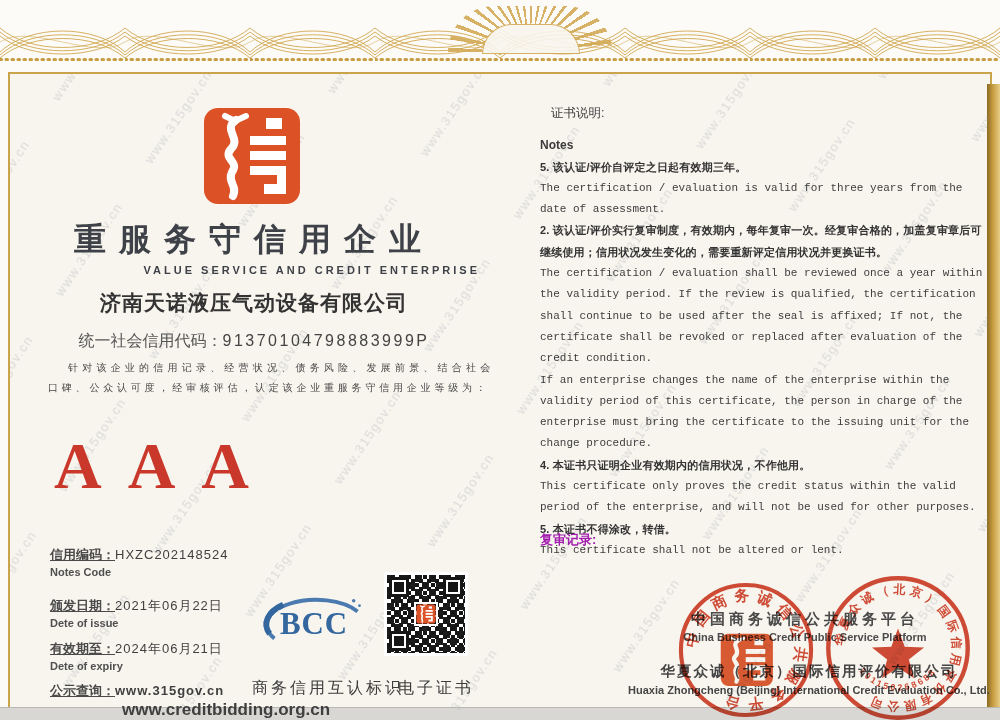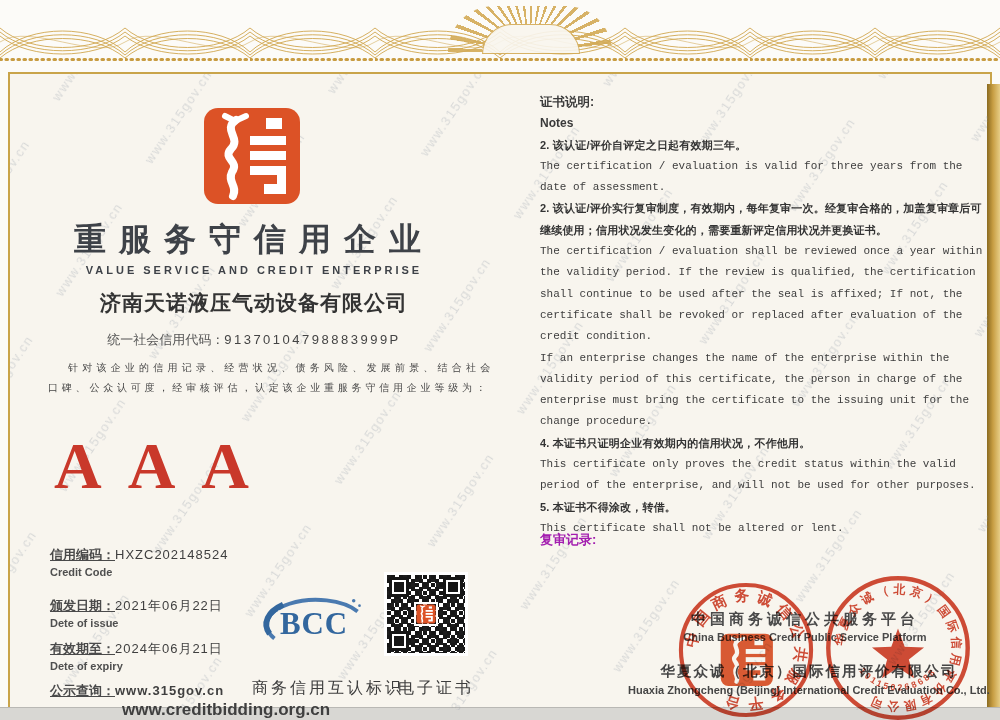"证书说明:" .notes .h-cn { font-weight: 700 -> 400; margin: 0 -> 11px }
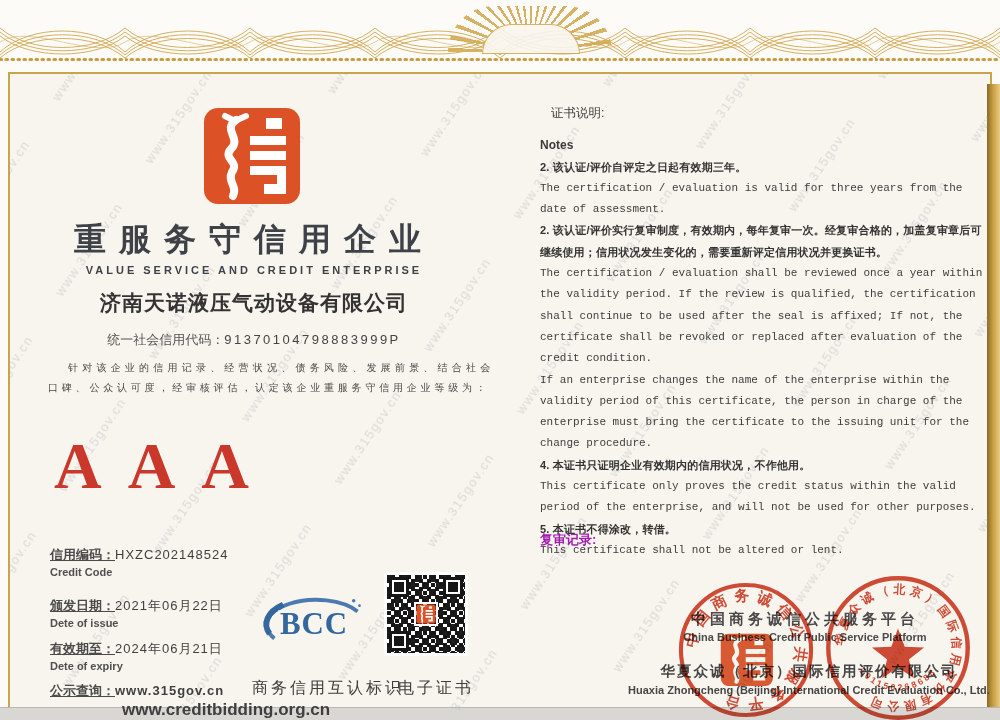"2. 该认证/评价自评定之日起有效期三年。" p.cn { text: 2 -> 5 }
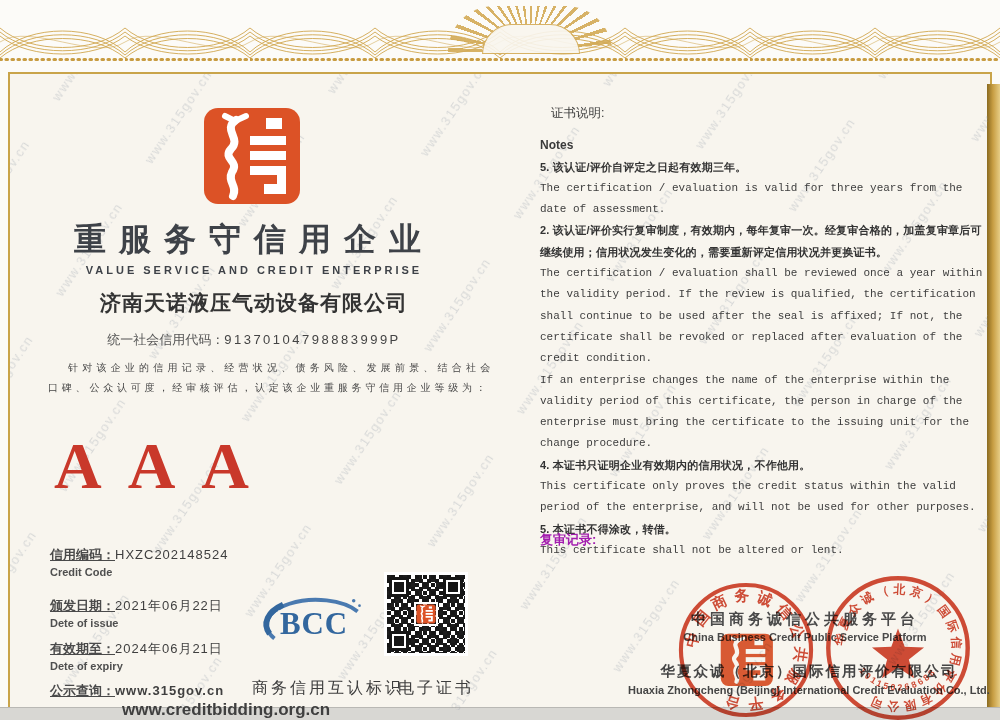"VALUE SERVICE AND CREDIT ENTERPRISE" .title-en { text-align: center -> right }
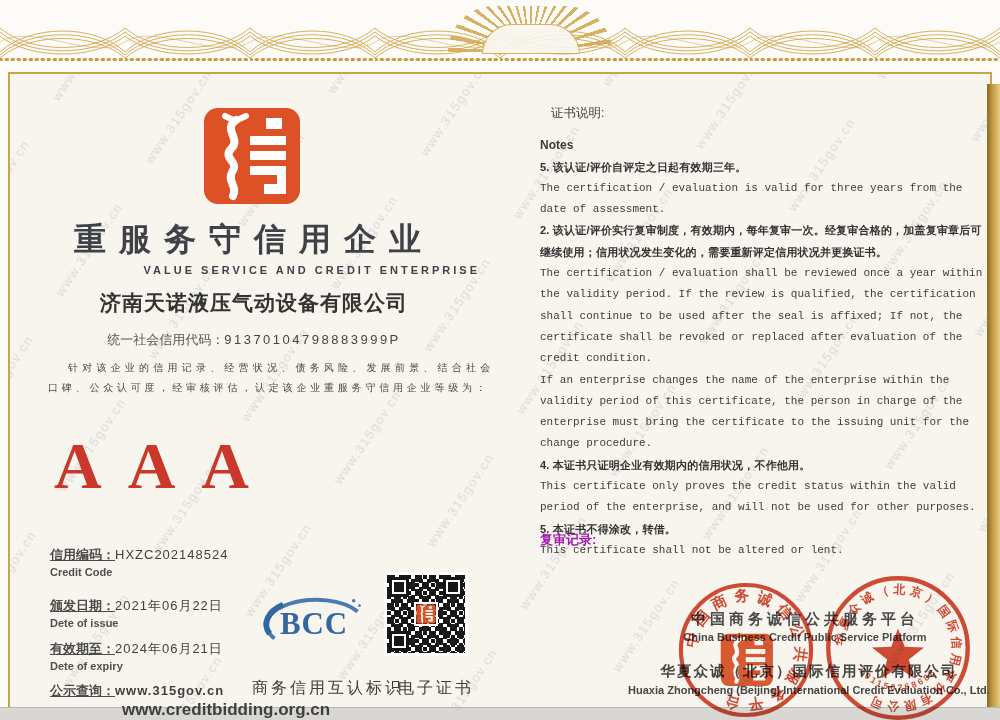"统一社会信用代码：91370104798883999P" .uscc { font-size: 13px -> 16px }
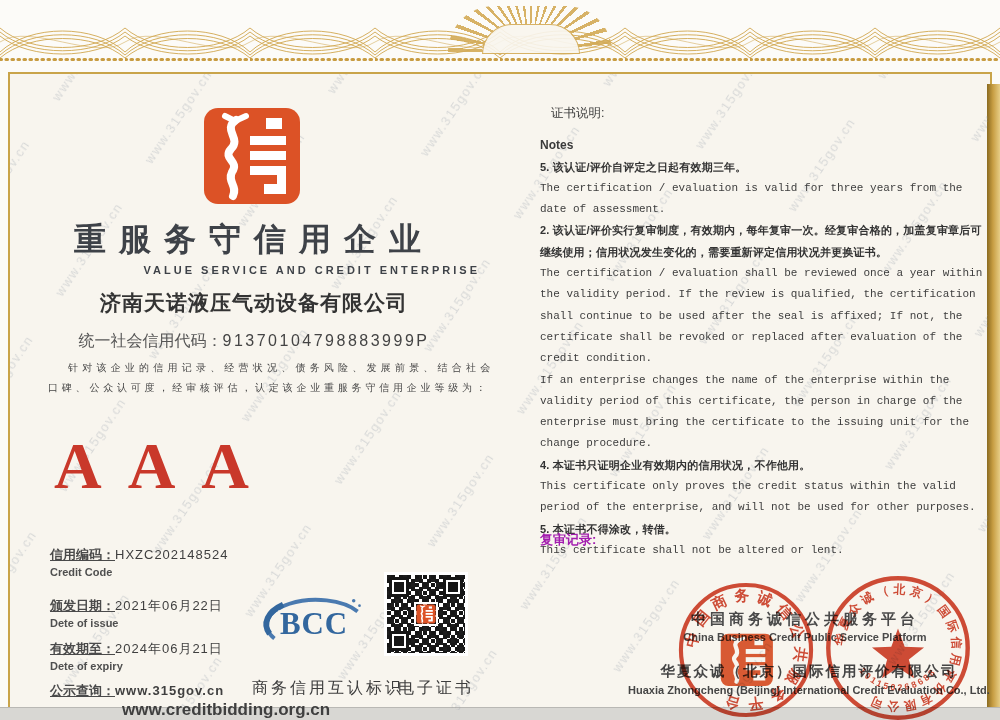"Credit Code" div.meta-en { text: Credit -> Notes }
